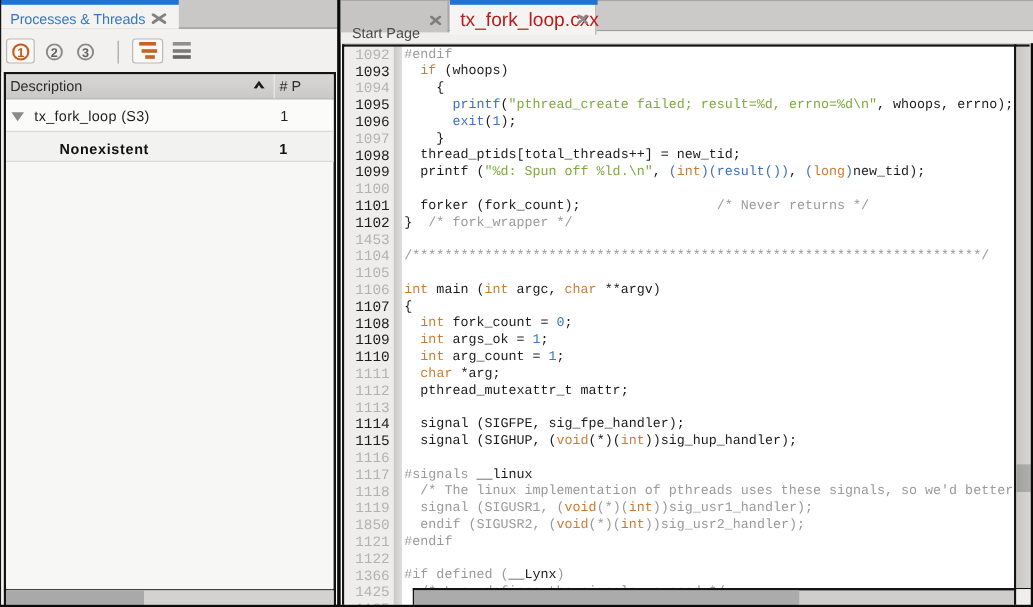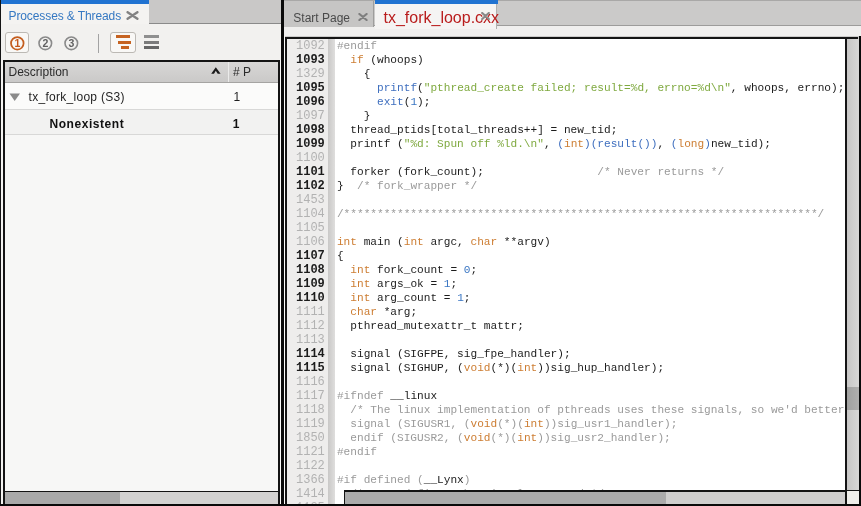"Start Page" div.a { top: 11px -> 21px }
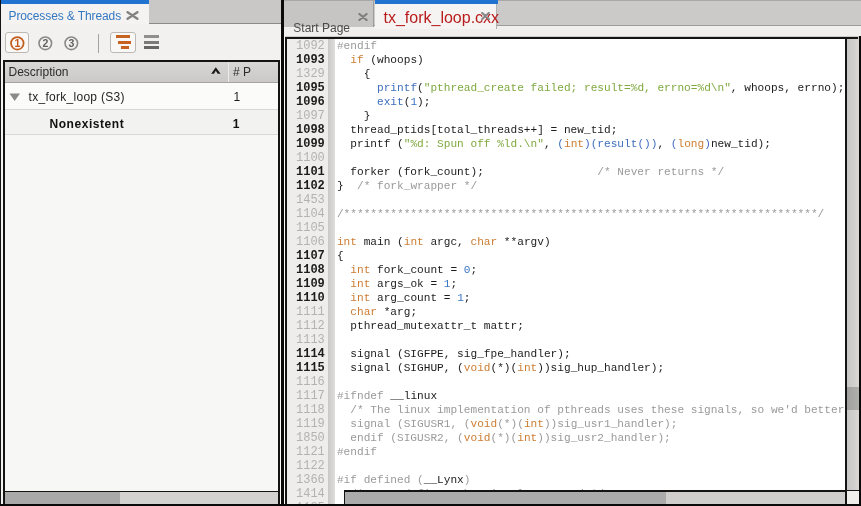"1093" .B { font-weight: bold -> normal }
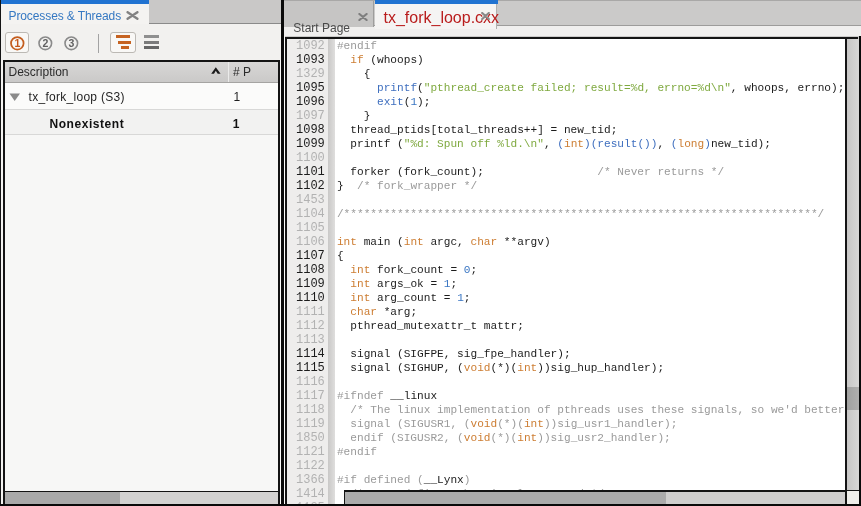"1329" span.G { text: 1329 -> 1094 }
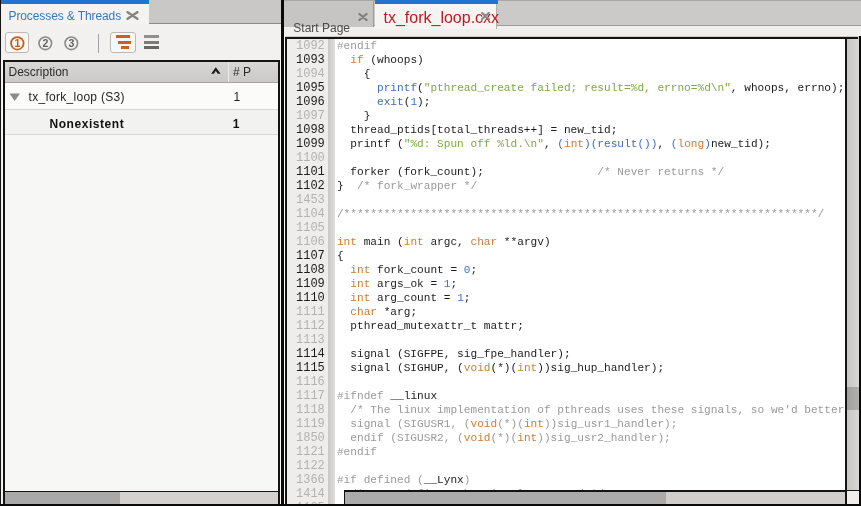"#ifndef" span.c { text: ifndef -> signals }
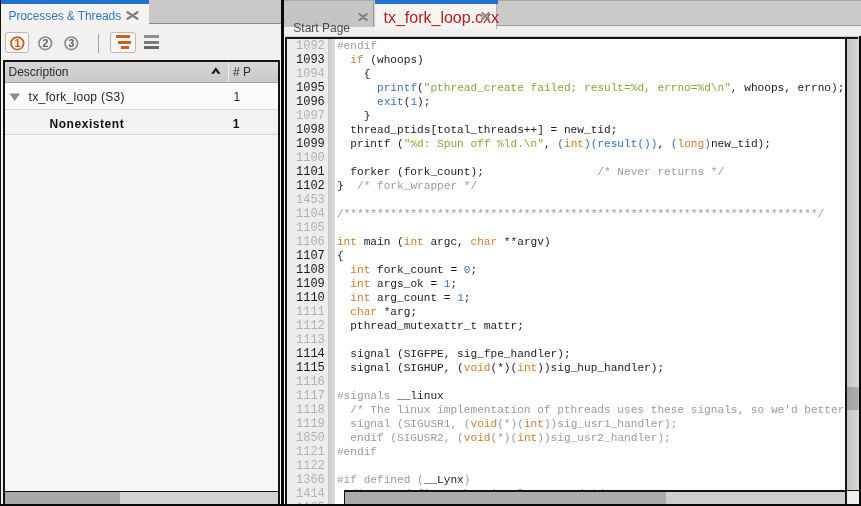"1414" span.G { text: 1414 -> 1425 }
